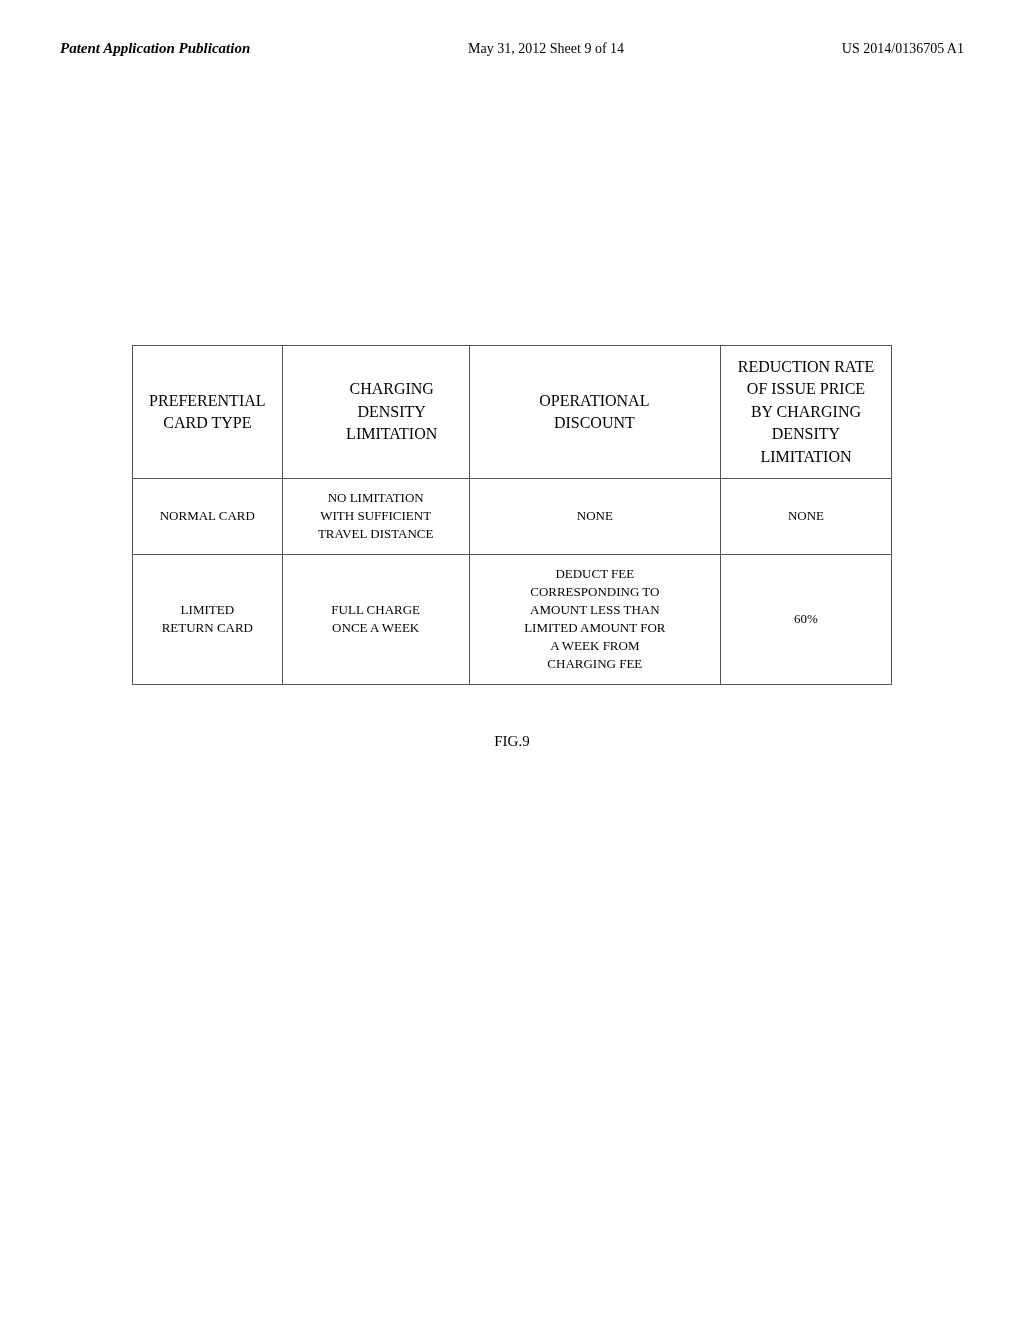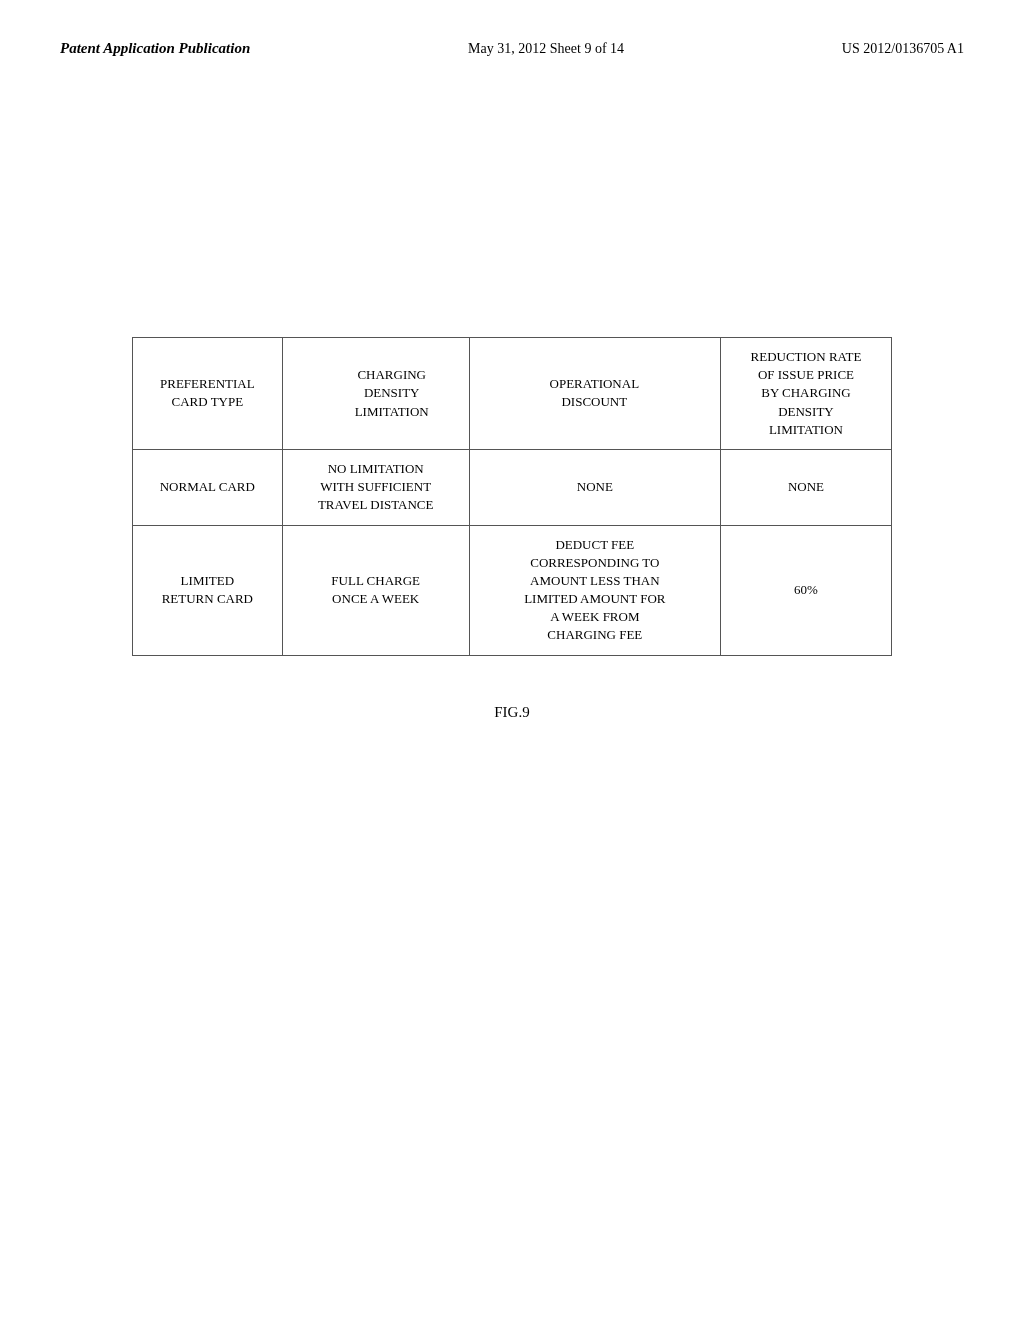"Patent Application Publication" .header { margin-bottom: 20px -> 28px }
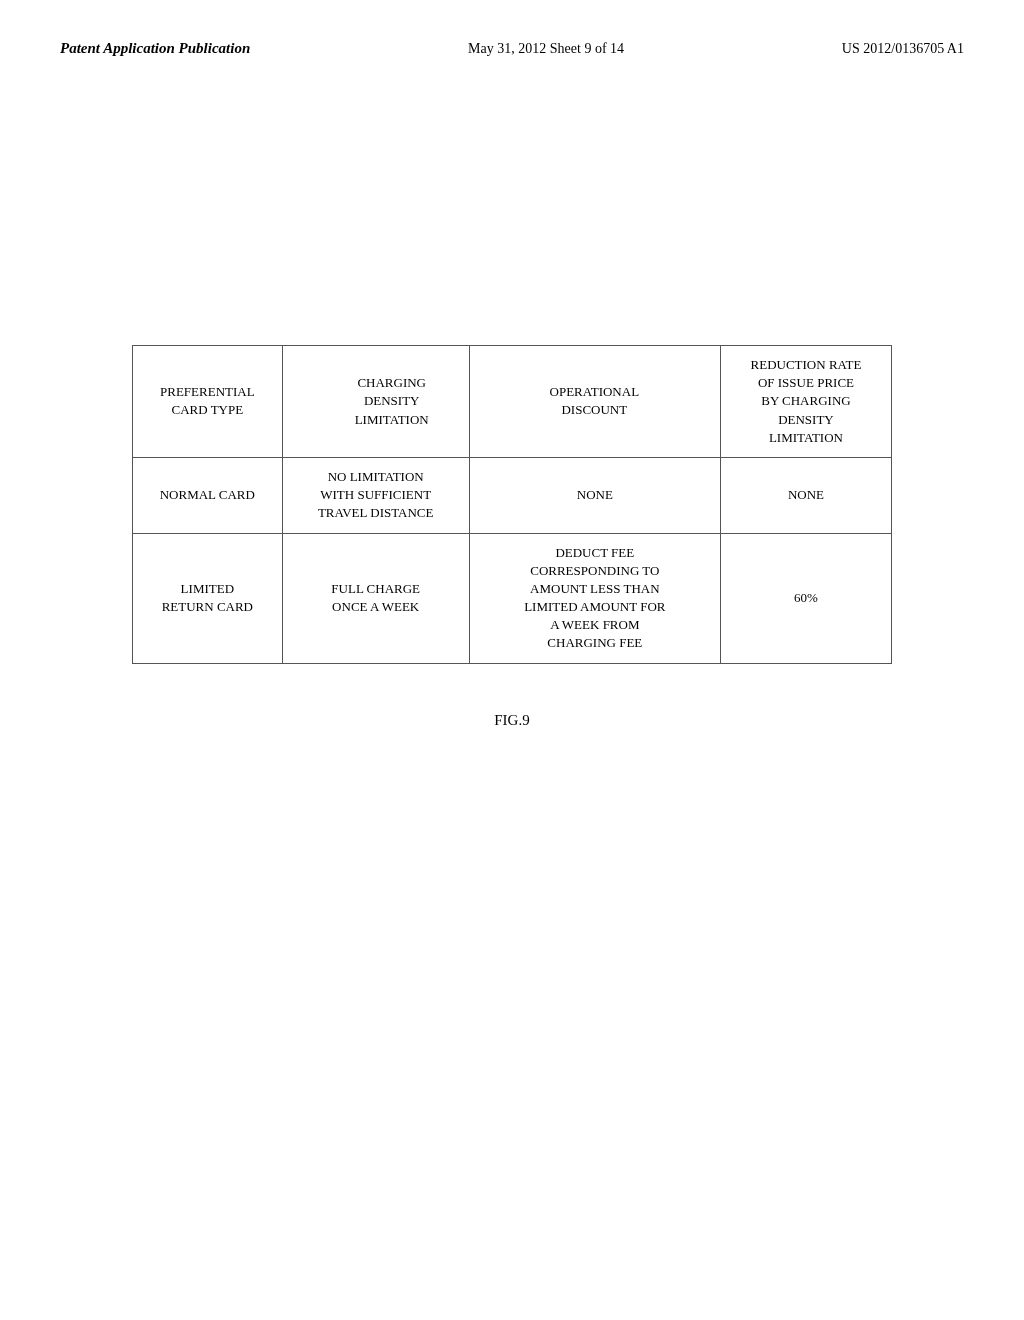"US 2012/0136705 A1" div.header-right { text: 2012/0136705 -> 2014/0136705 }
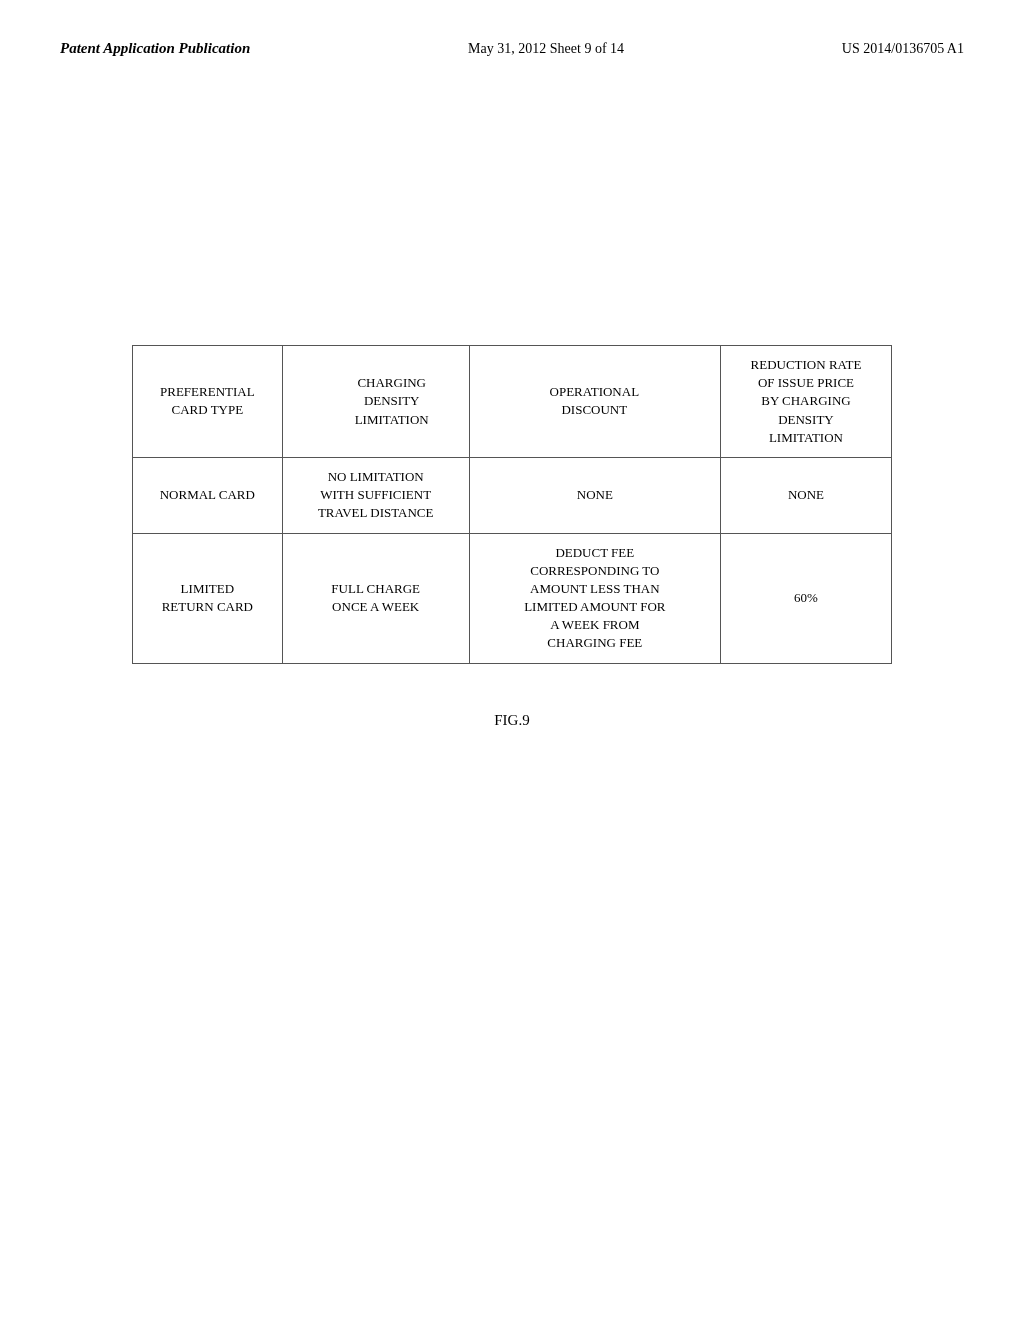"REDUCTION RATE" th { font-size: 13px -> 16px }
